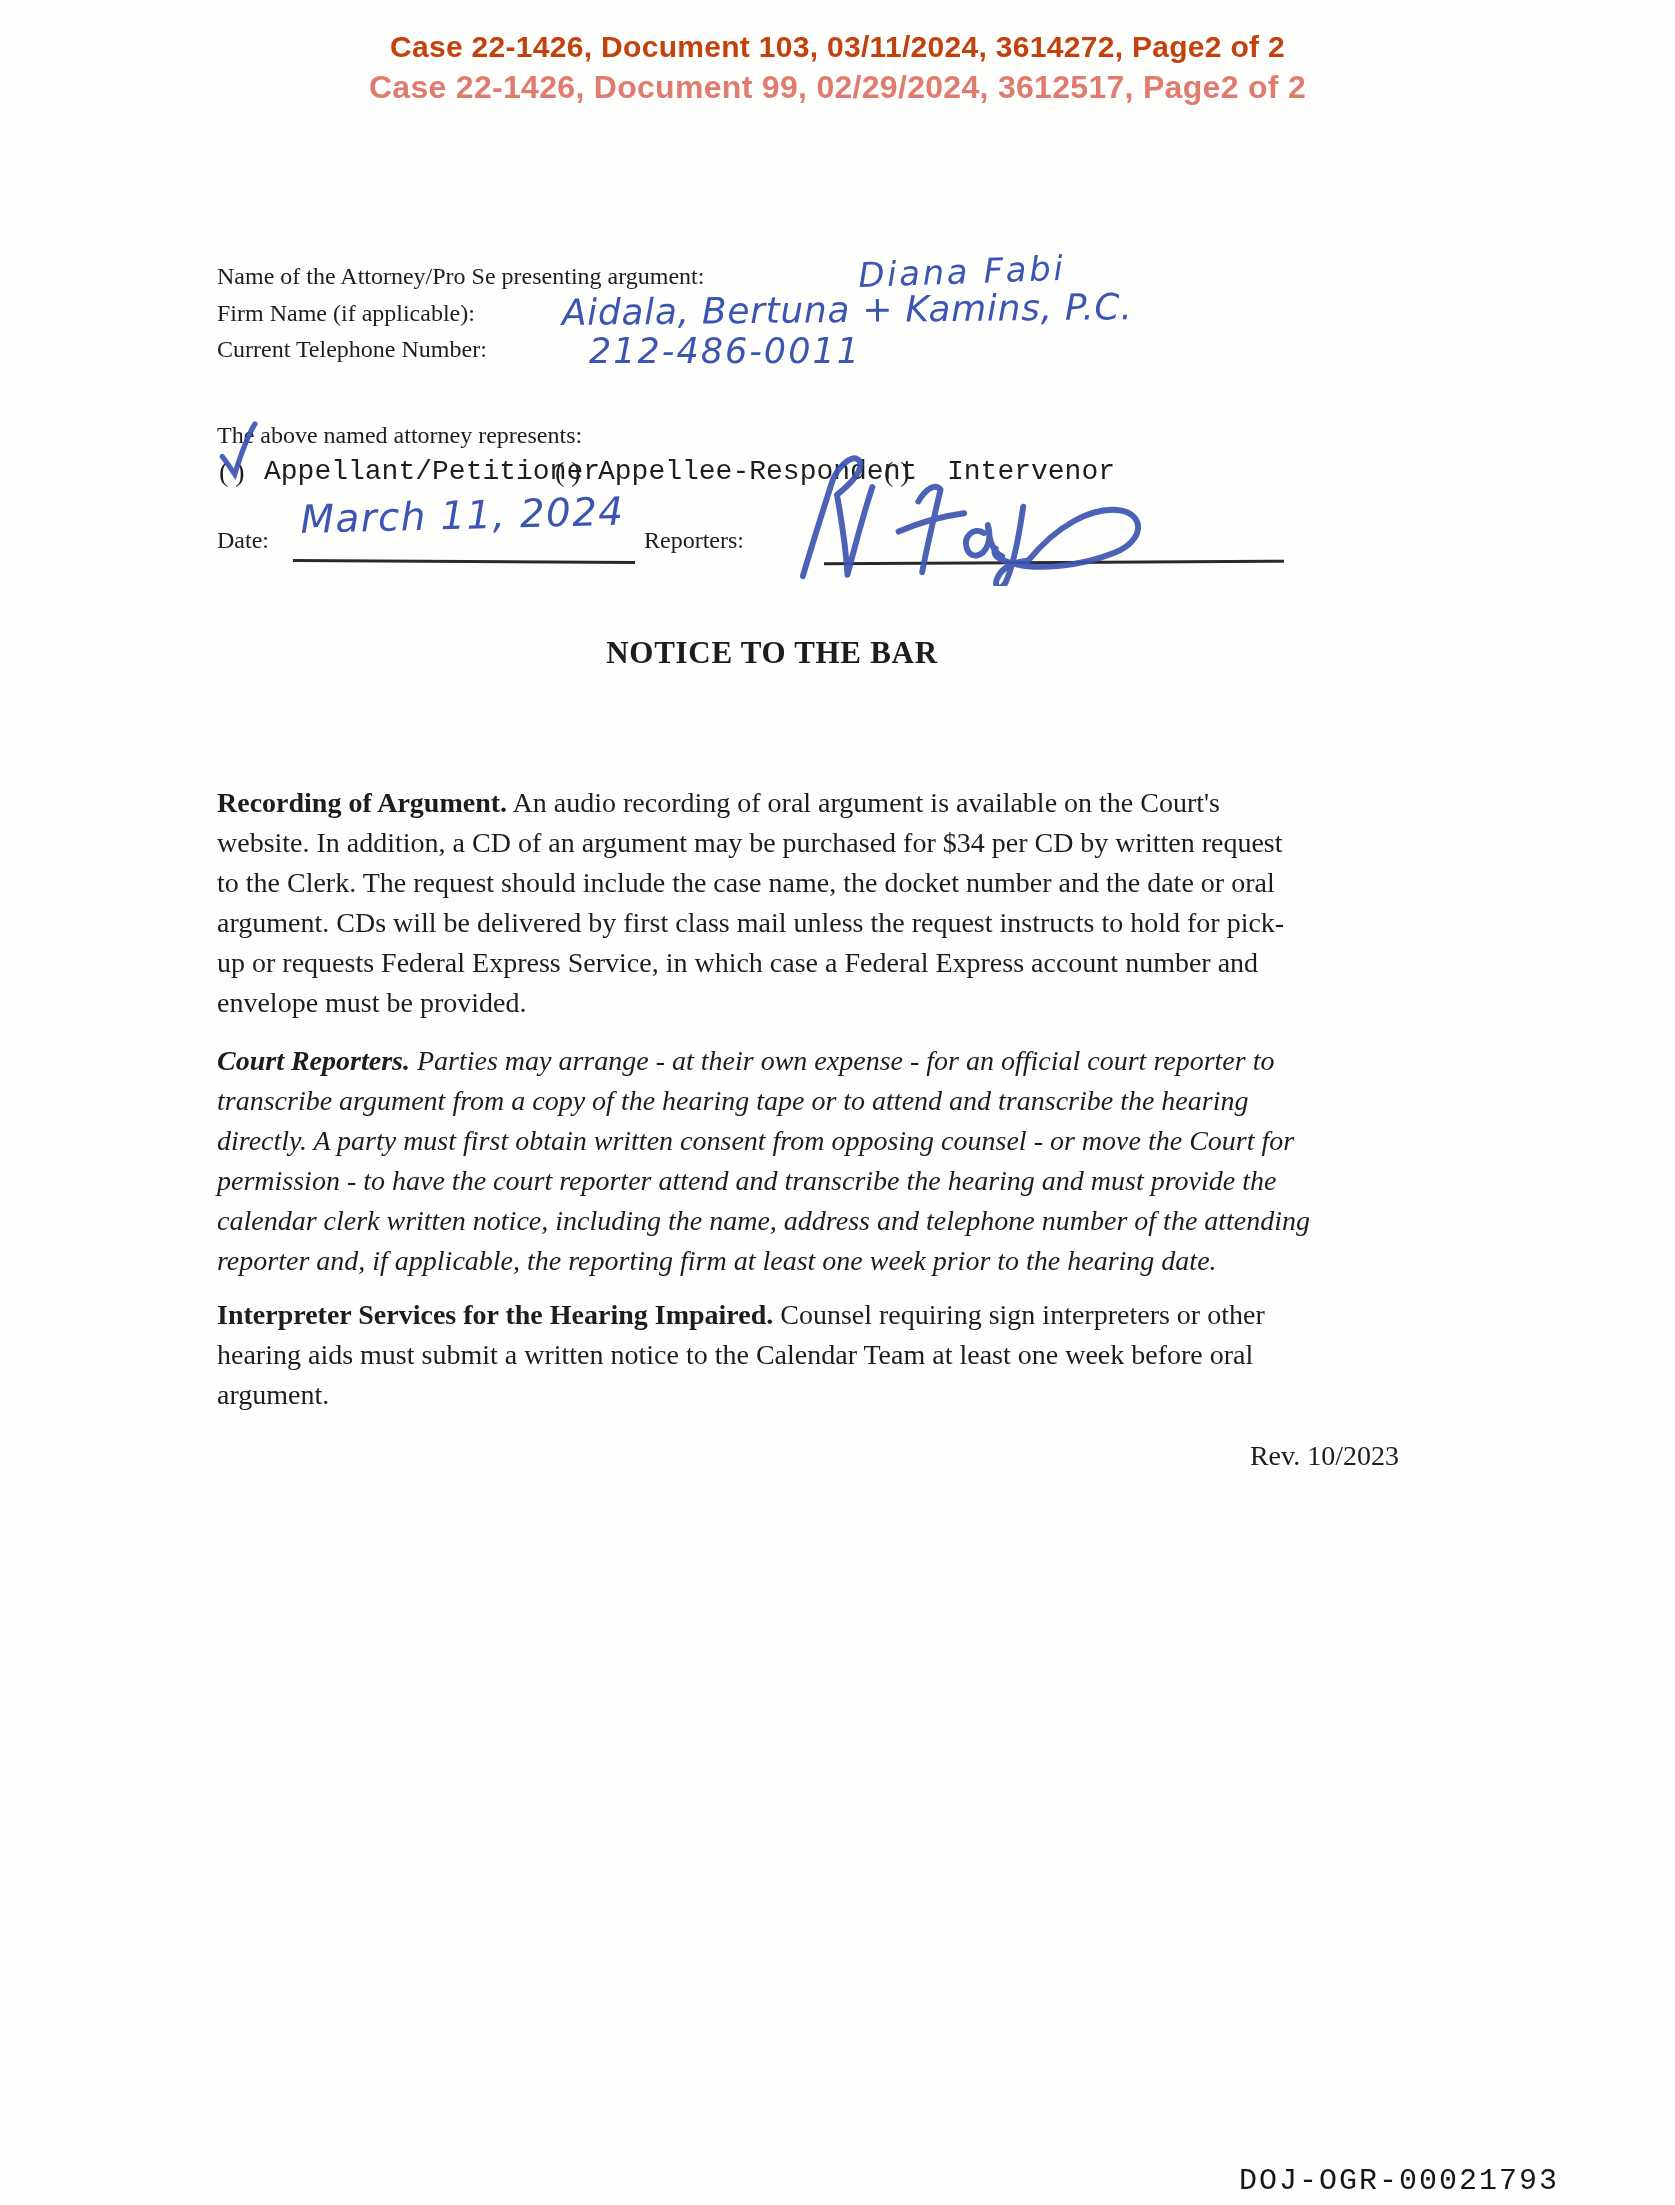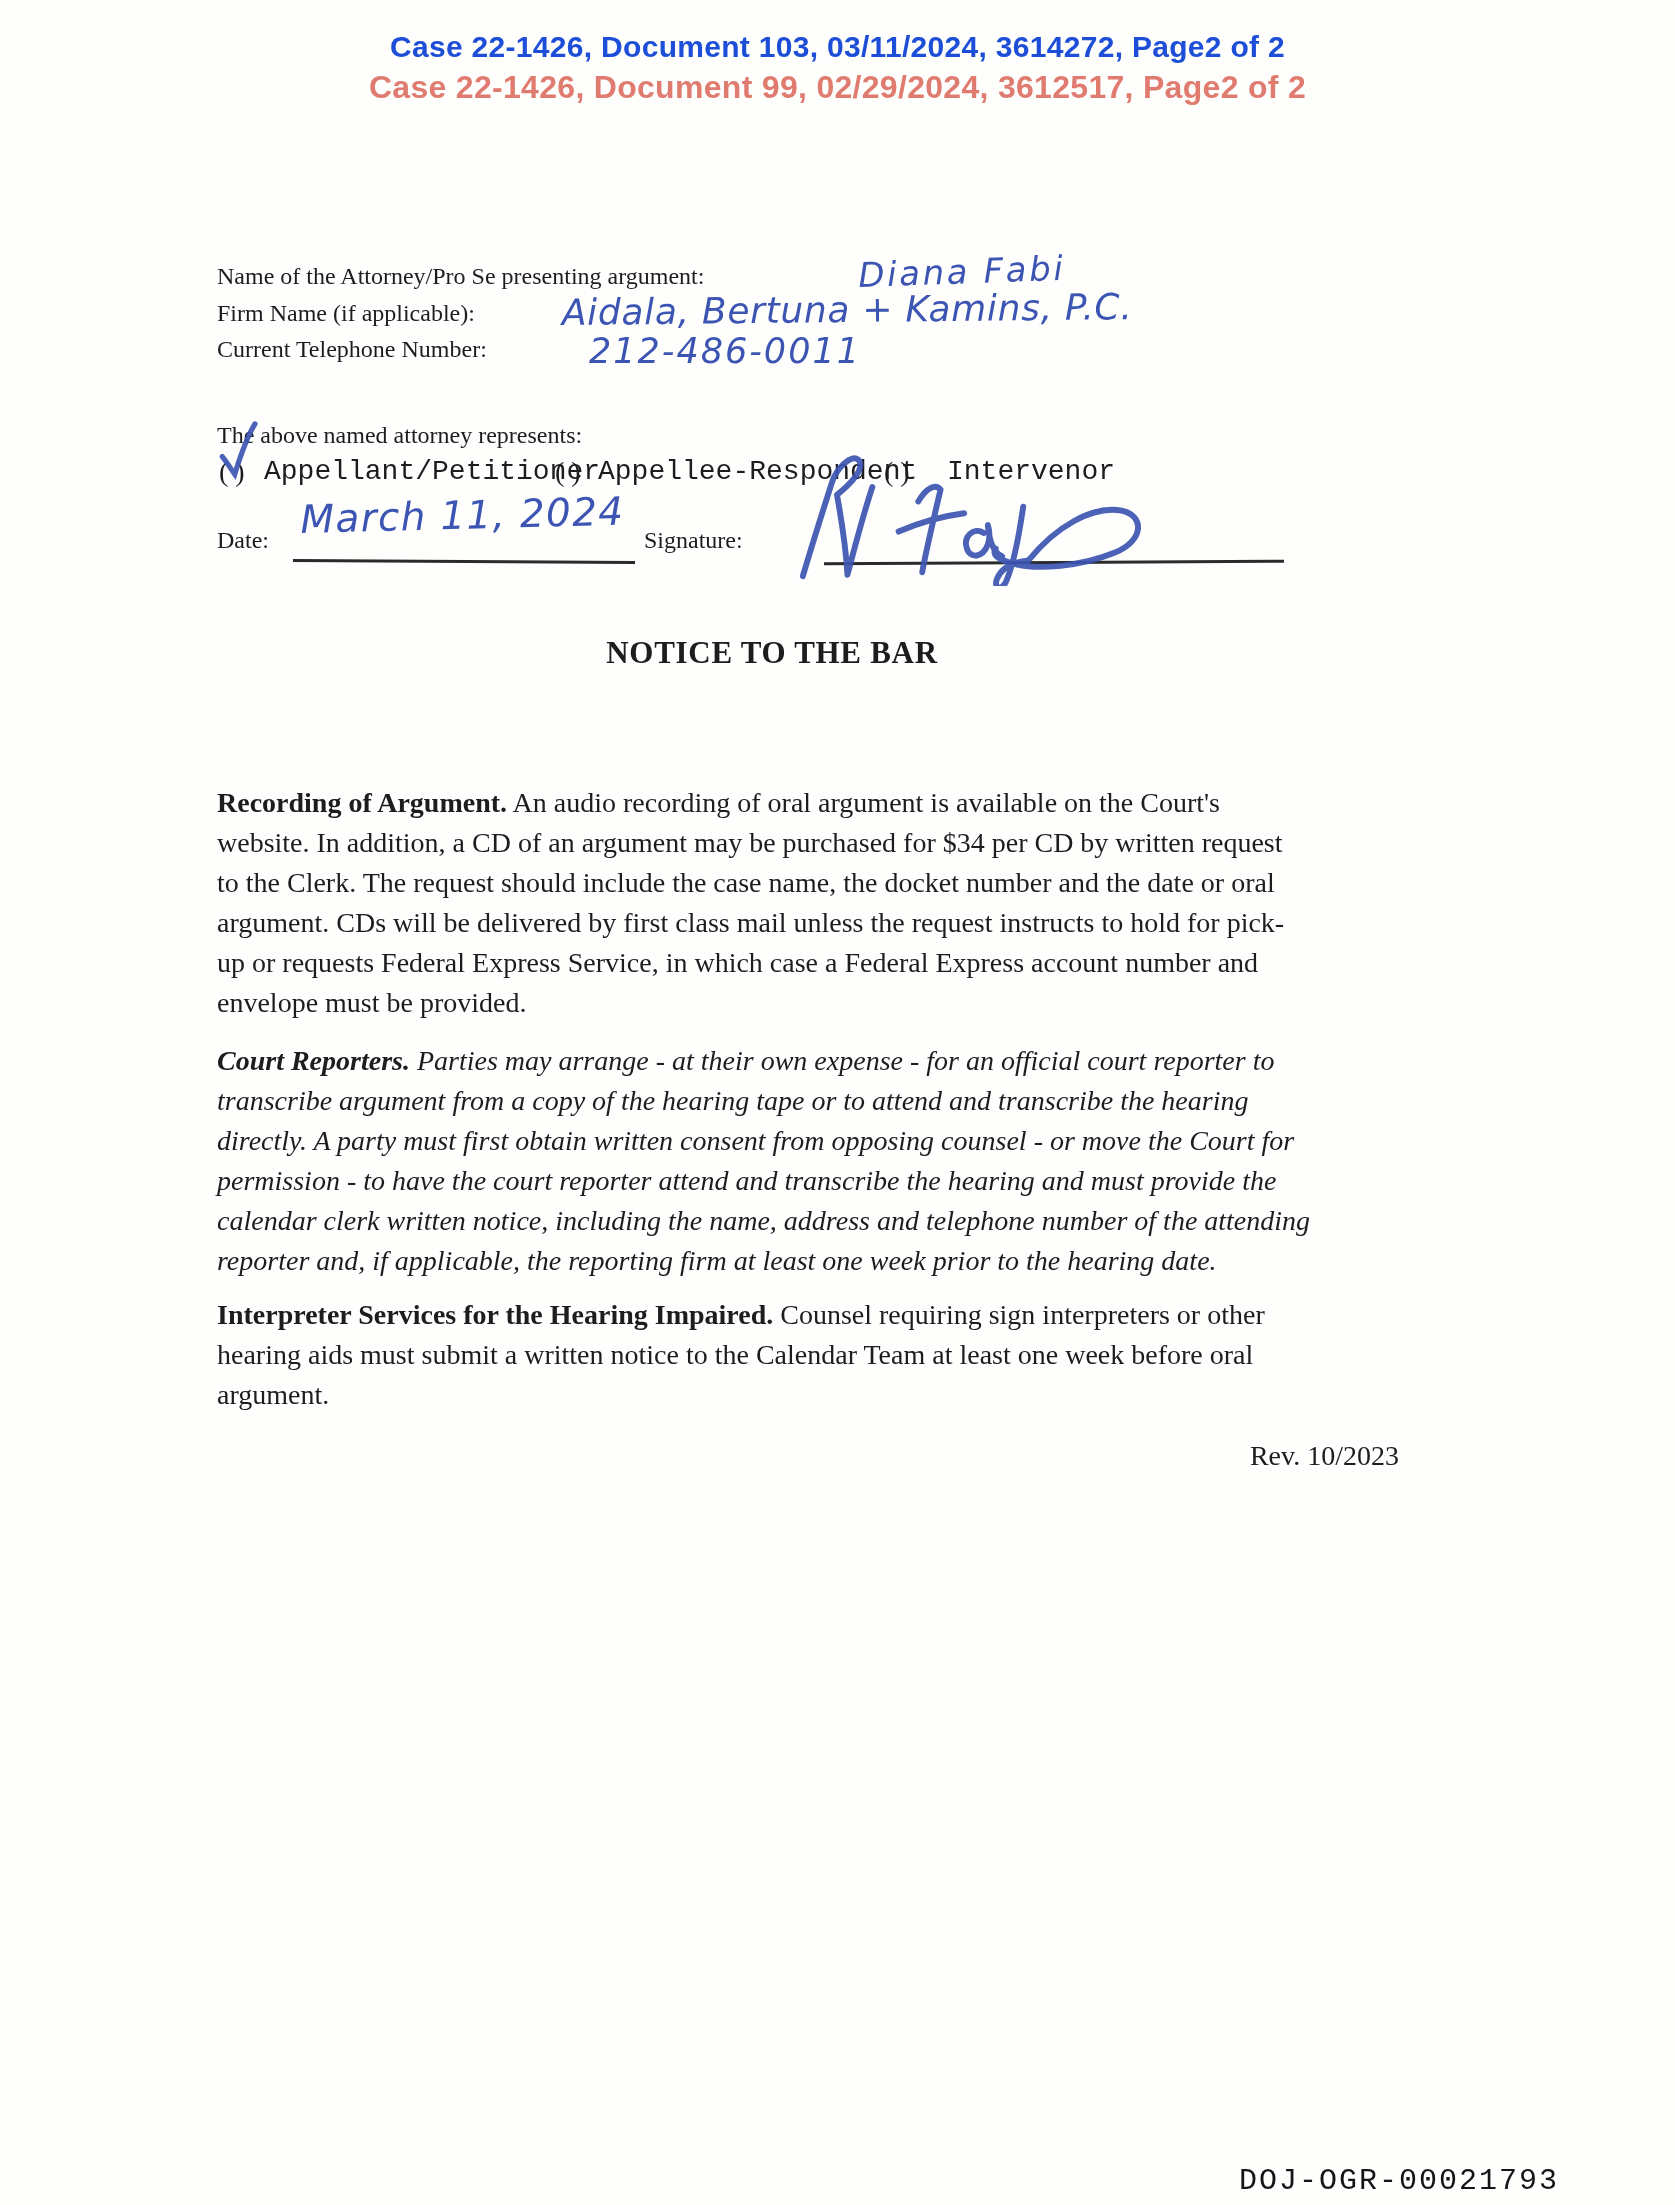"Case 22-1426, Document 103, 03/11/2024," div.abs { color: #1d4ed8 -> #c2410c }
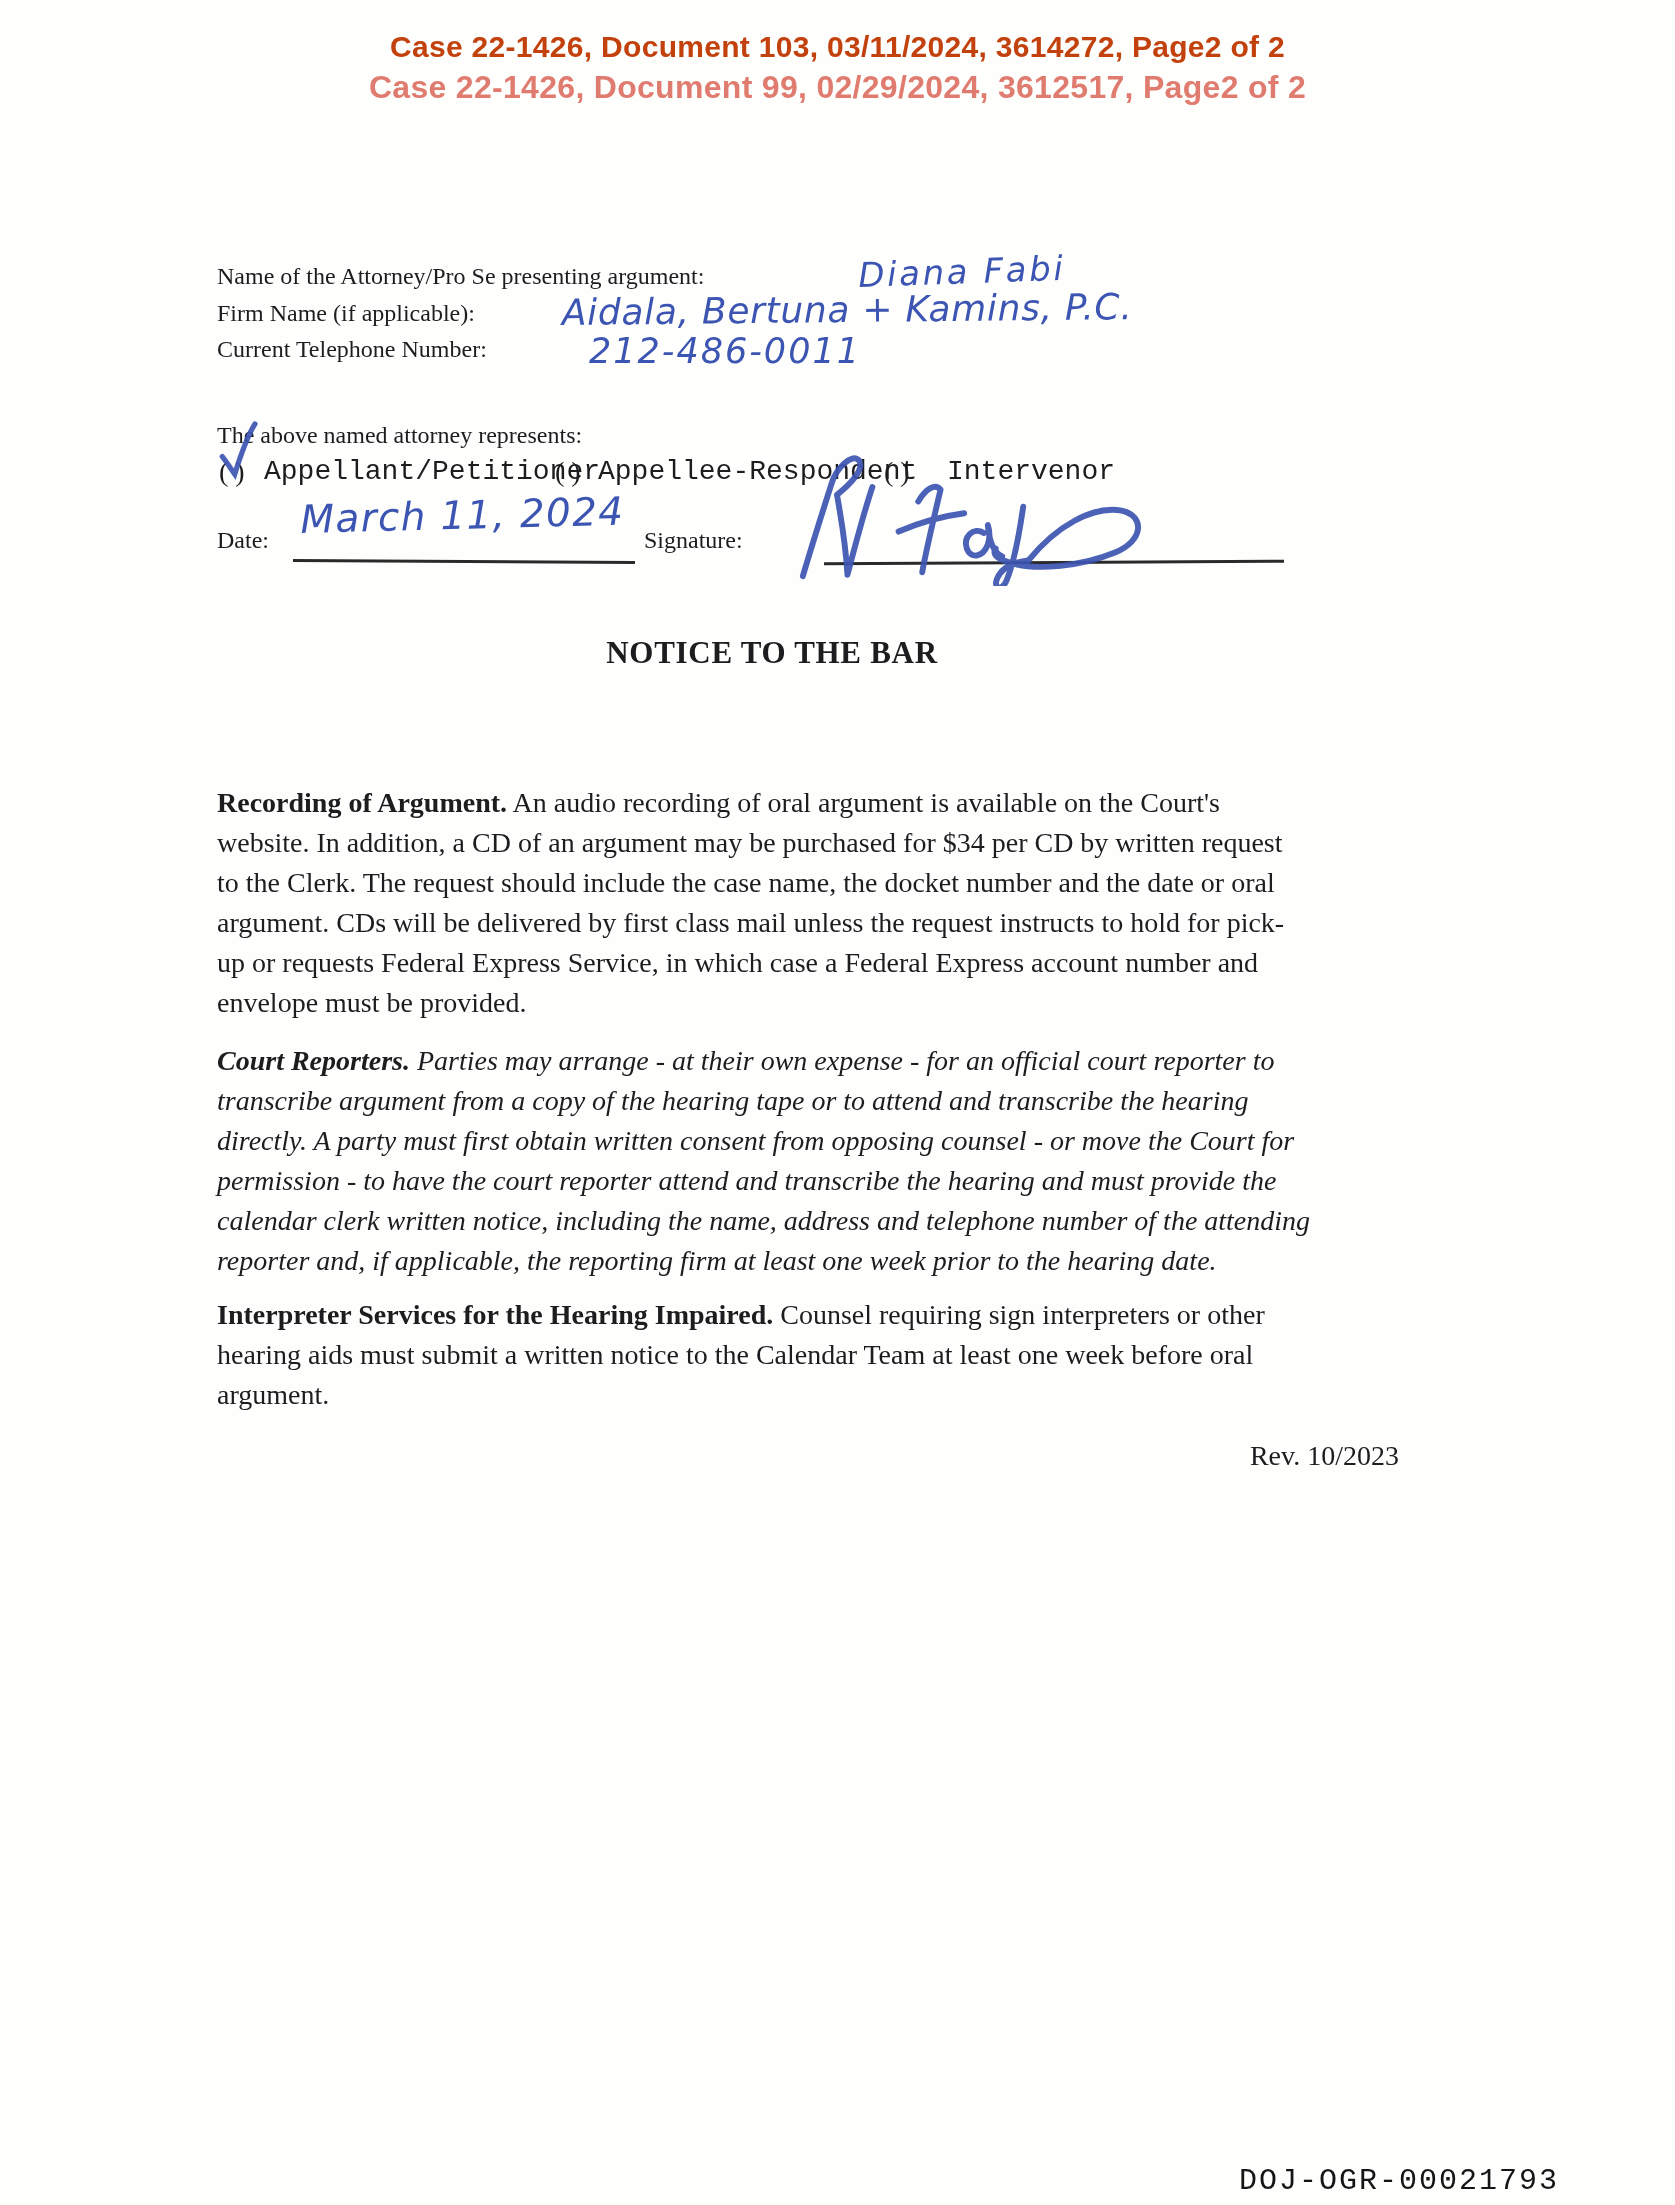"Signature:" div.abs { text: Signature -> Reporters }
